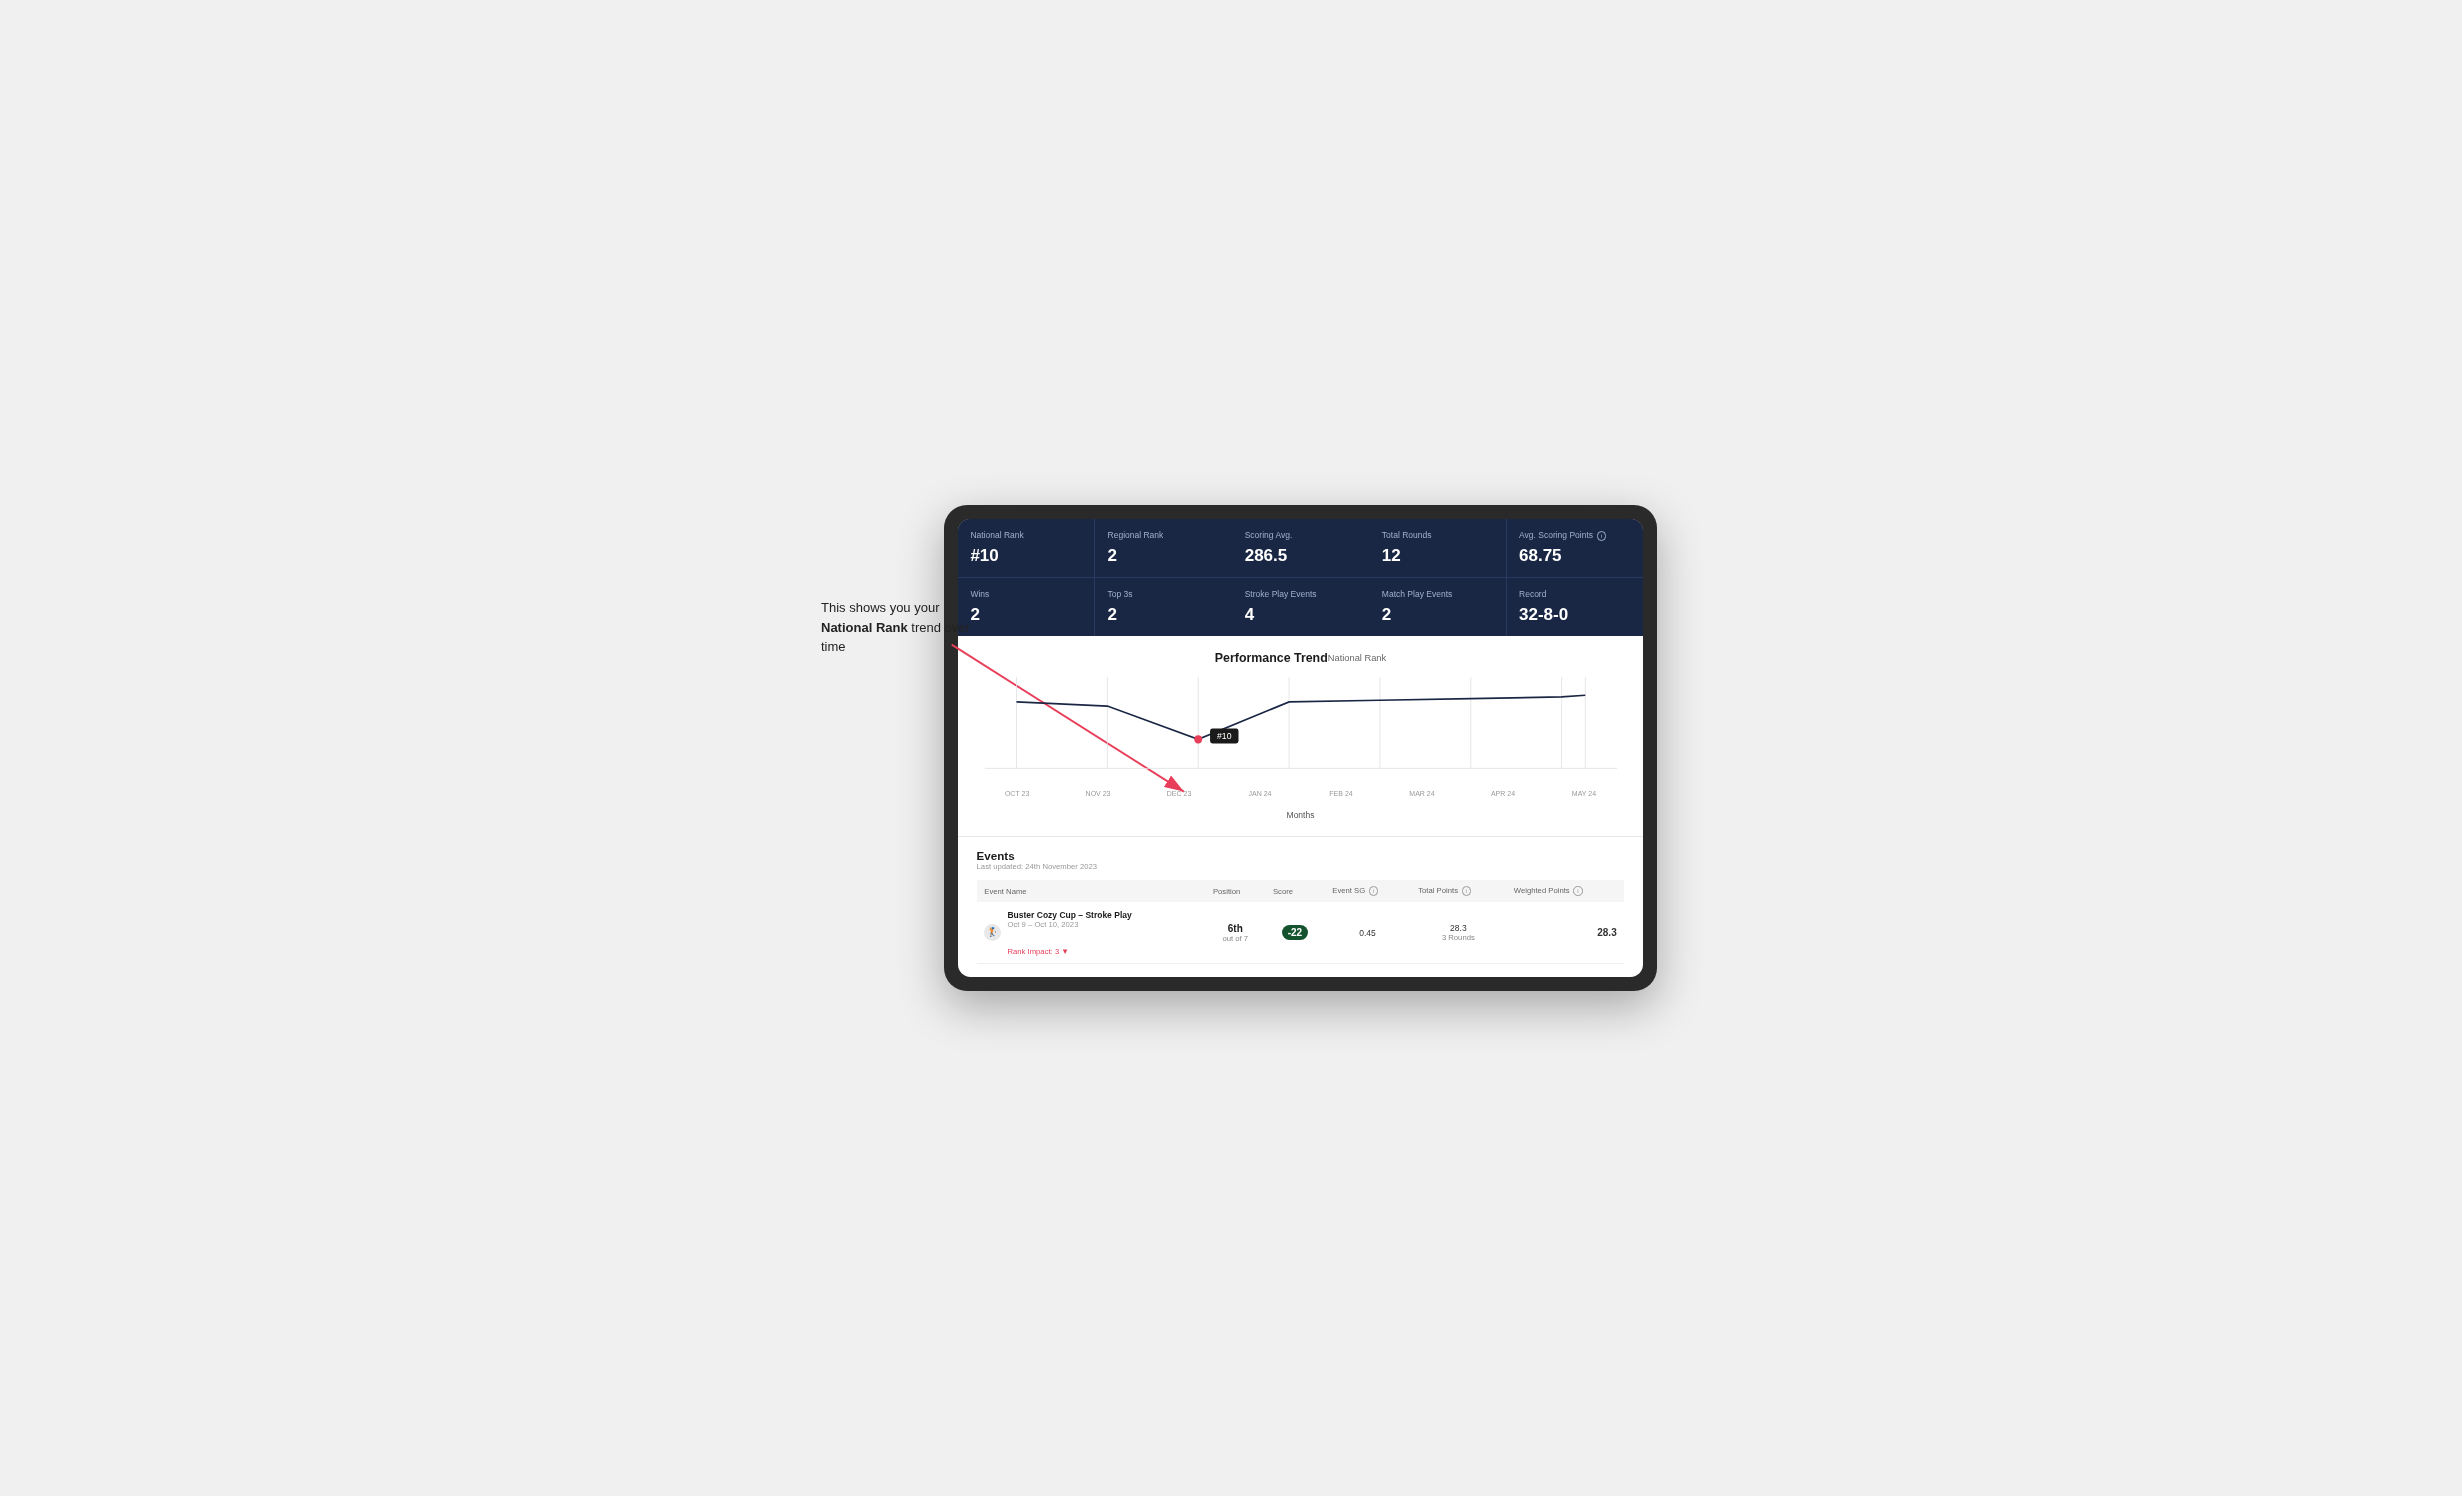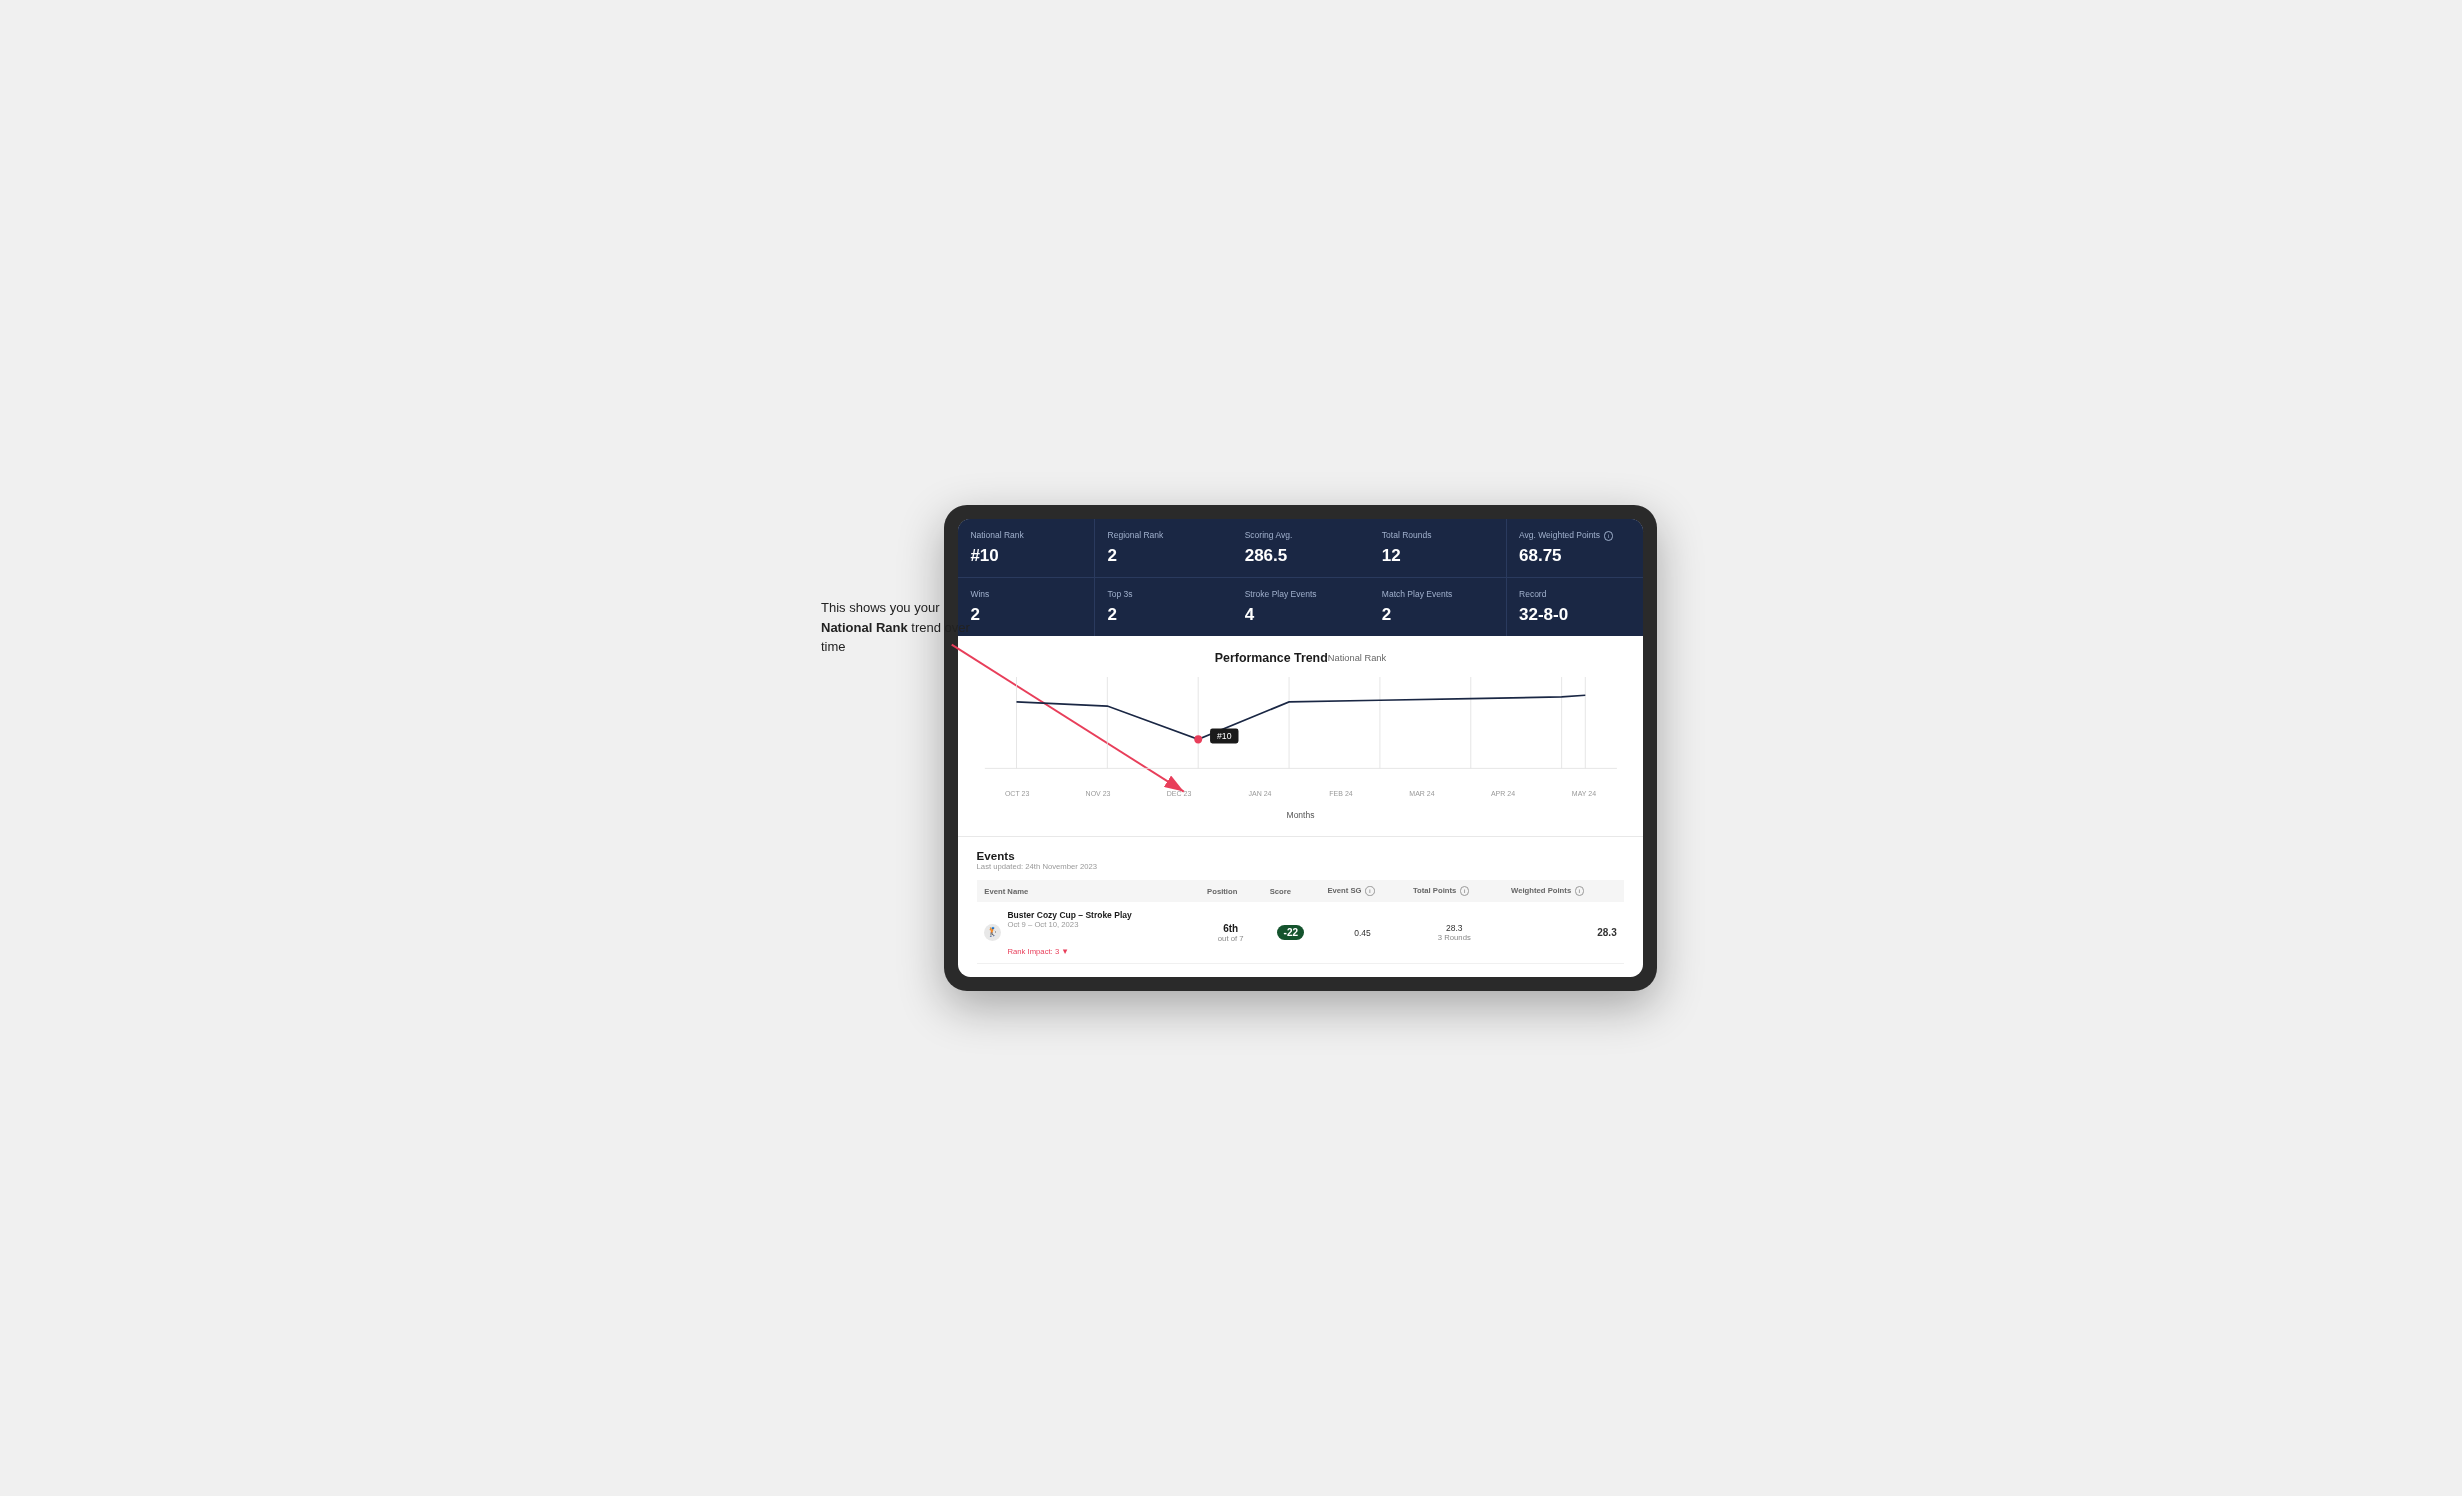"Avg. Weighted Points" span { text: Weighted -> Scoring }
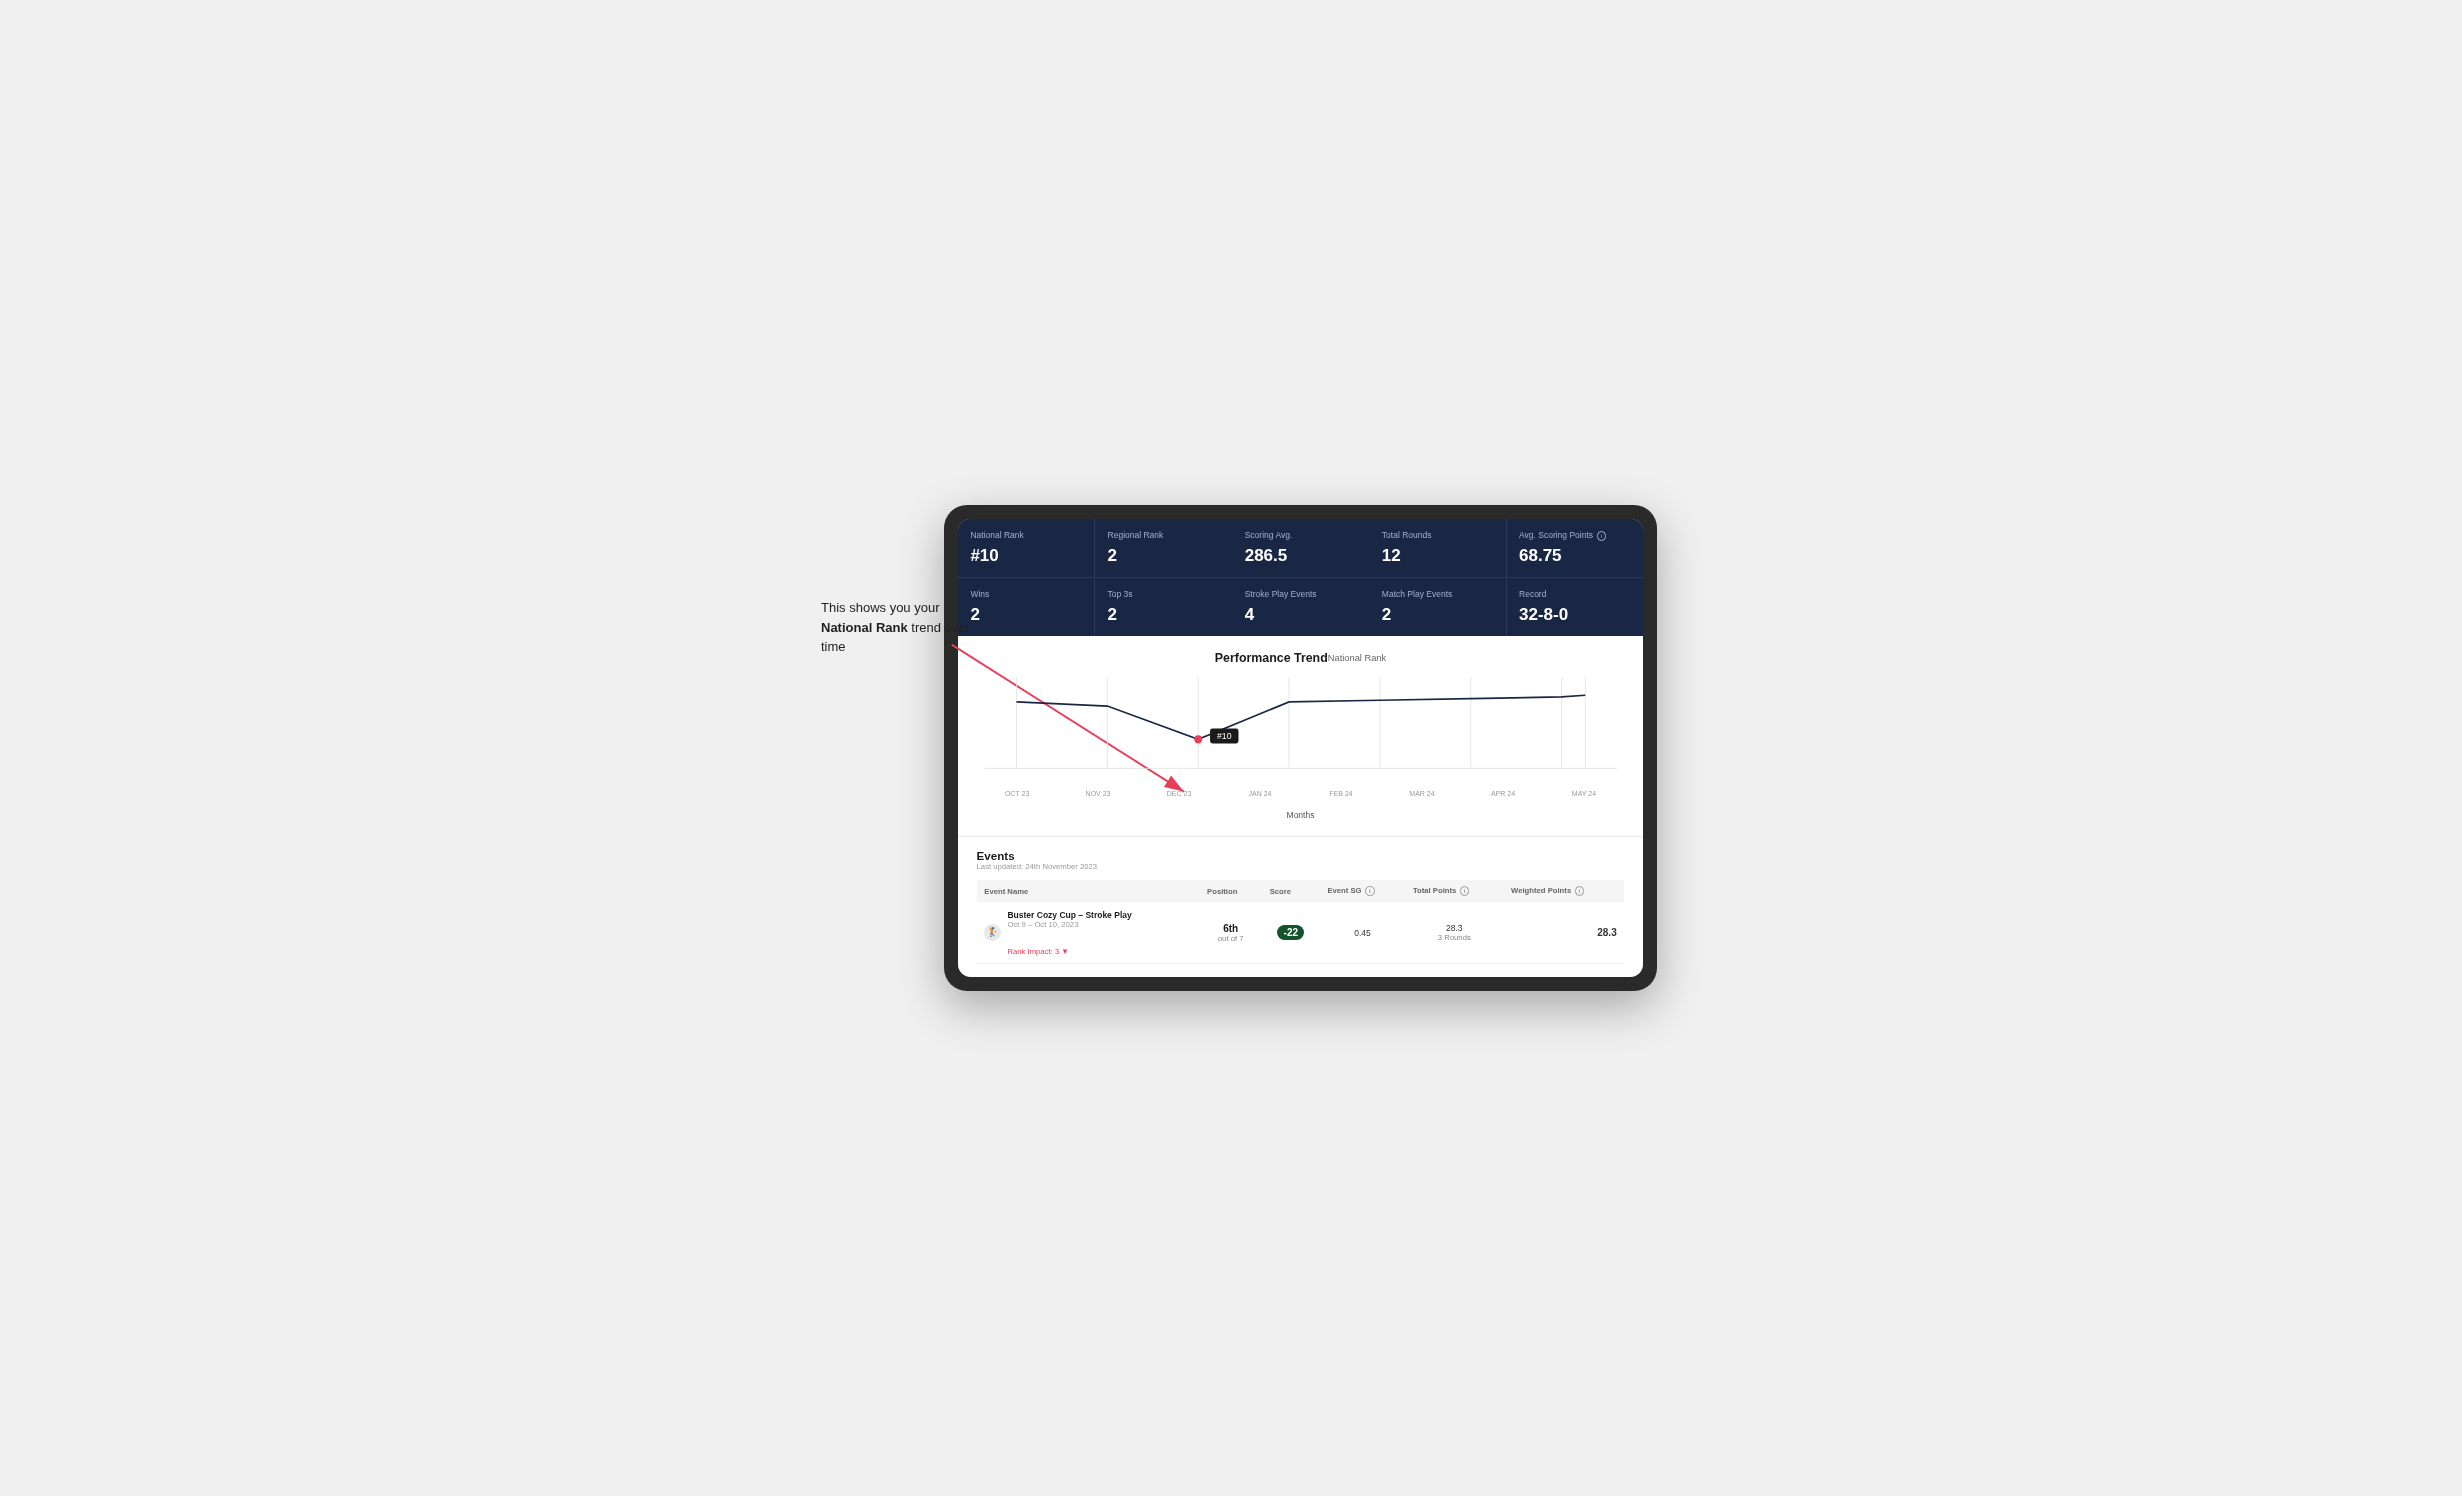"Event Name" .events-table th { font-weight: 700 -> 400 }
